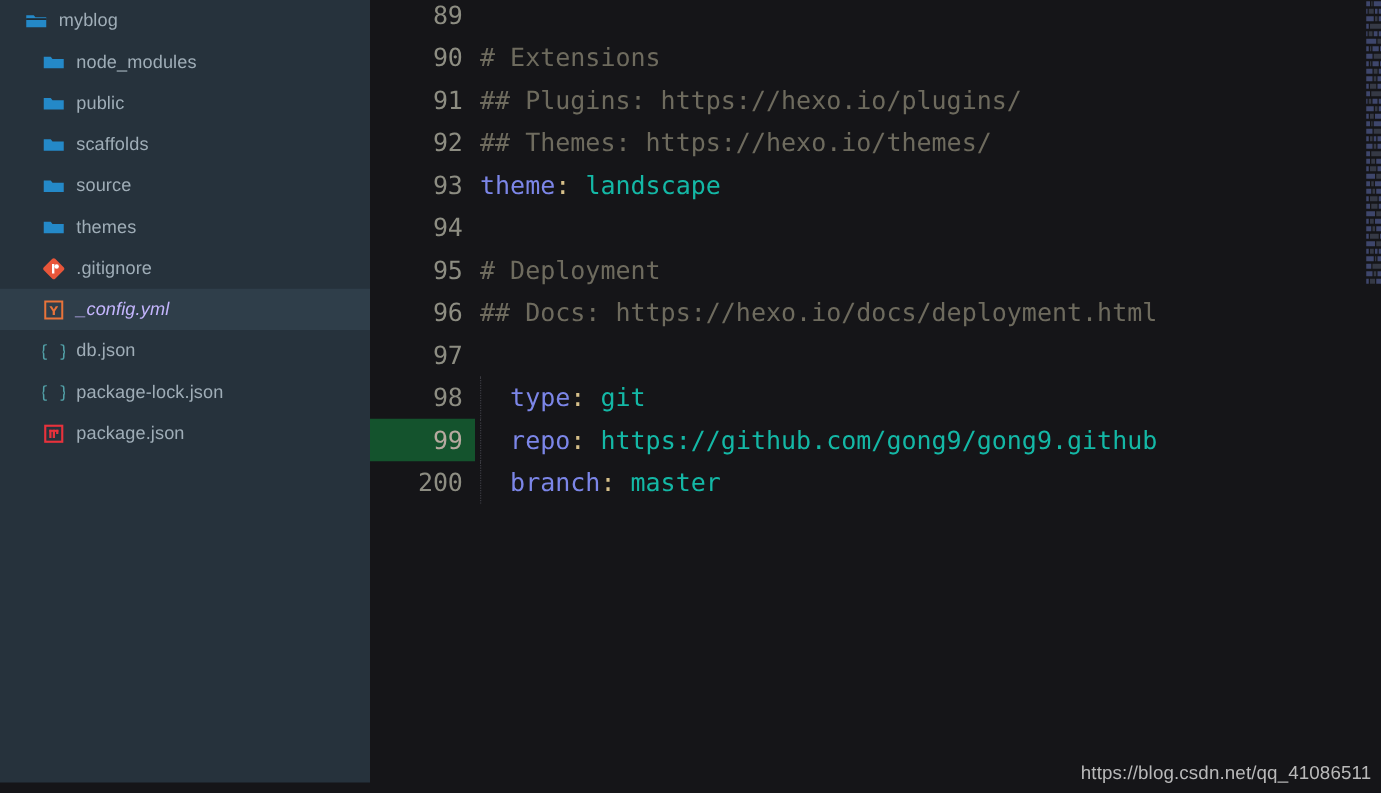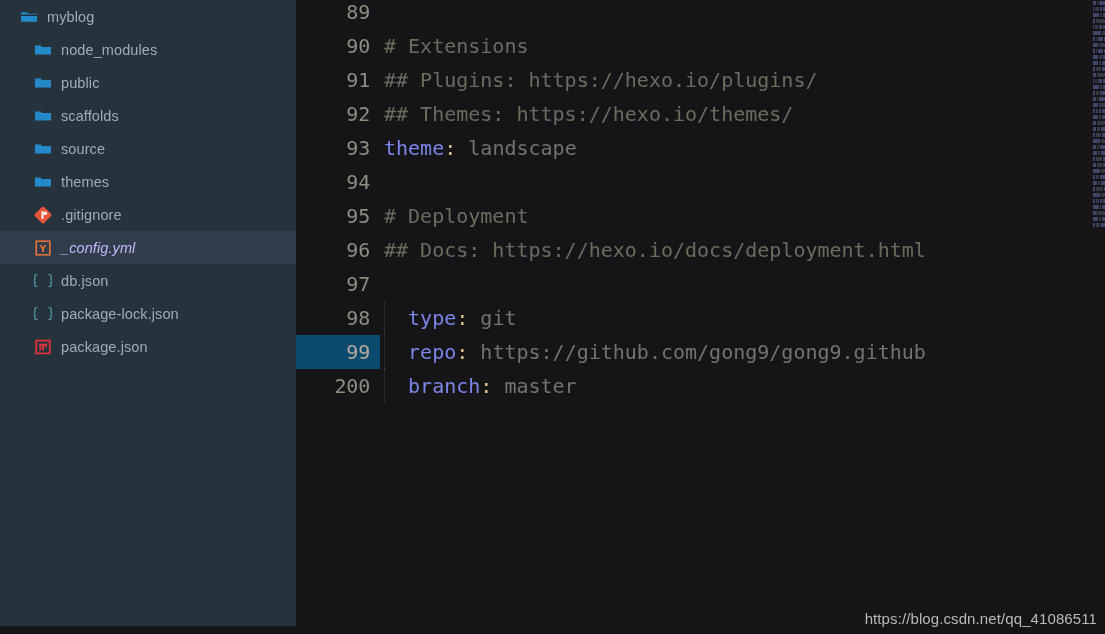"landscape" .tok-value { color: #737373 -> #14b8a6 }
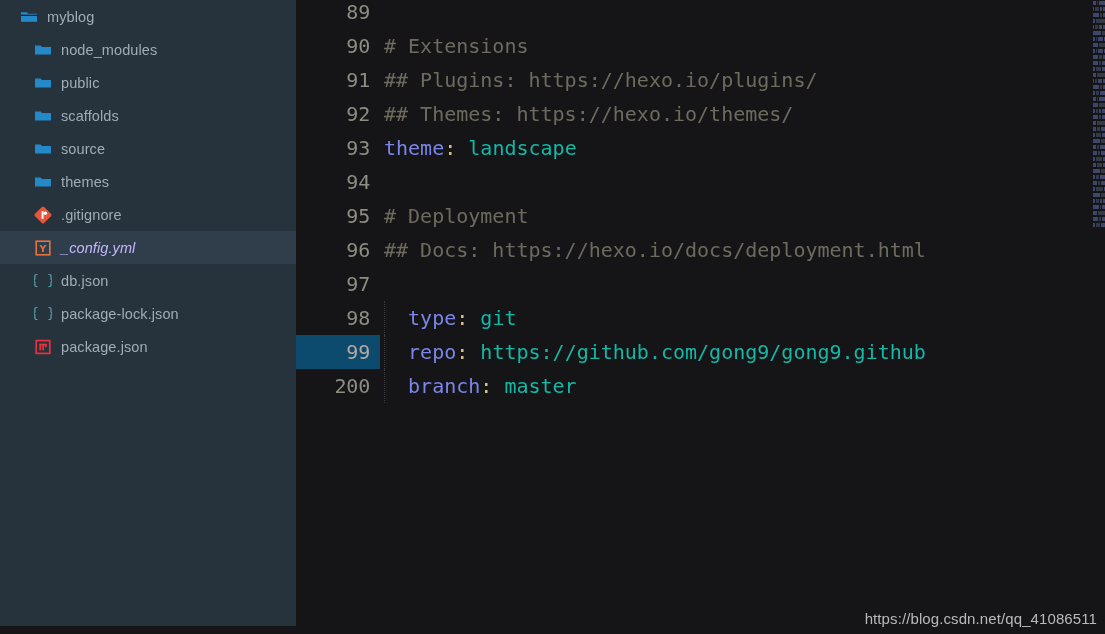"99" .code-line.current .gutter { background: #0c4a6e -> #14532d }
